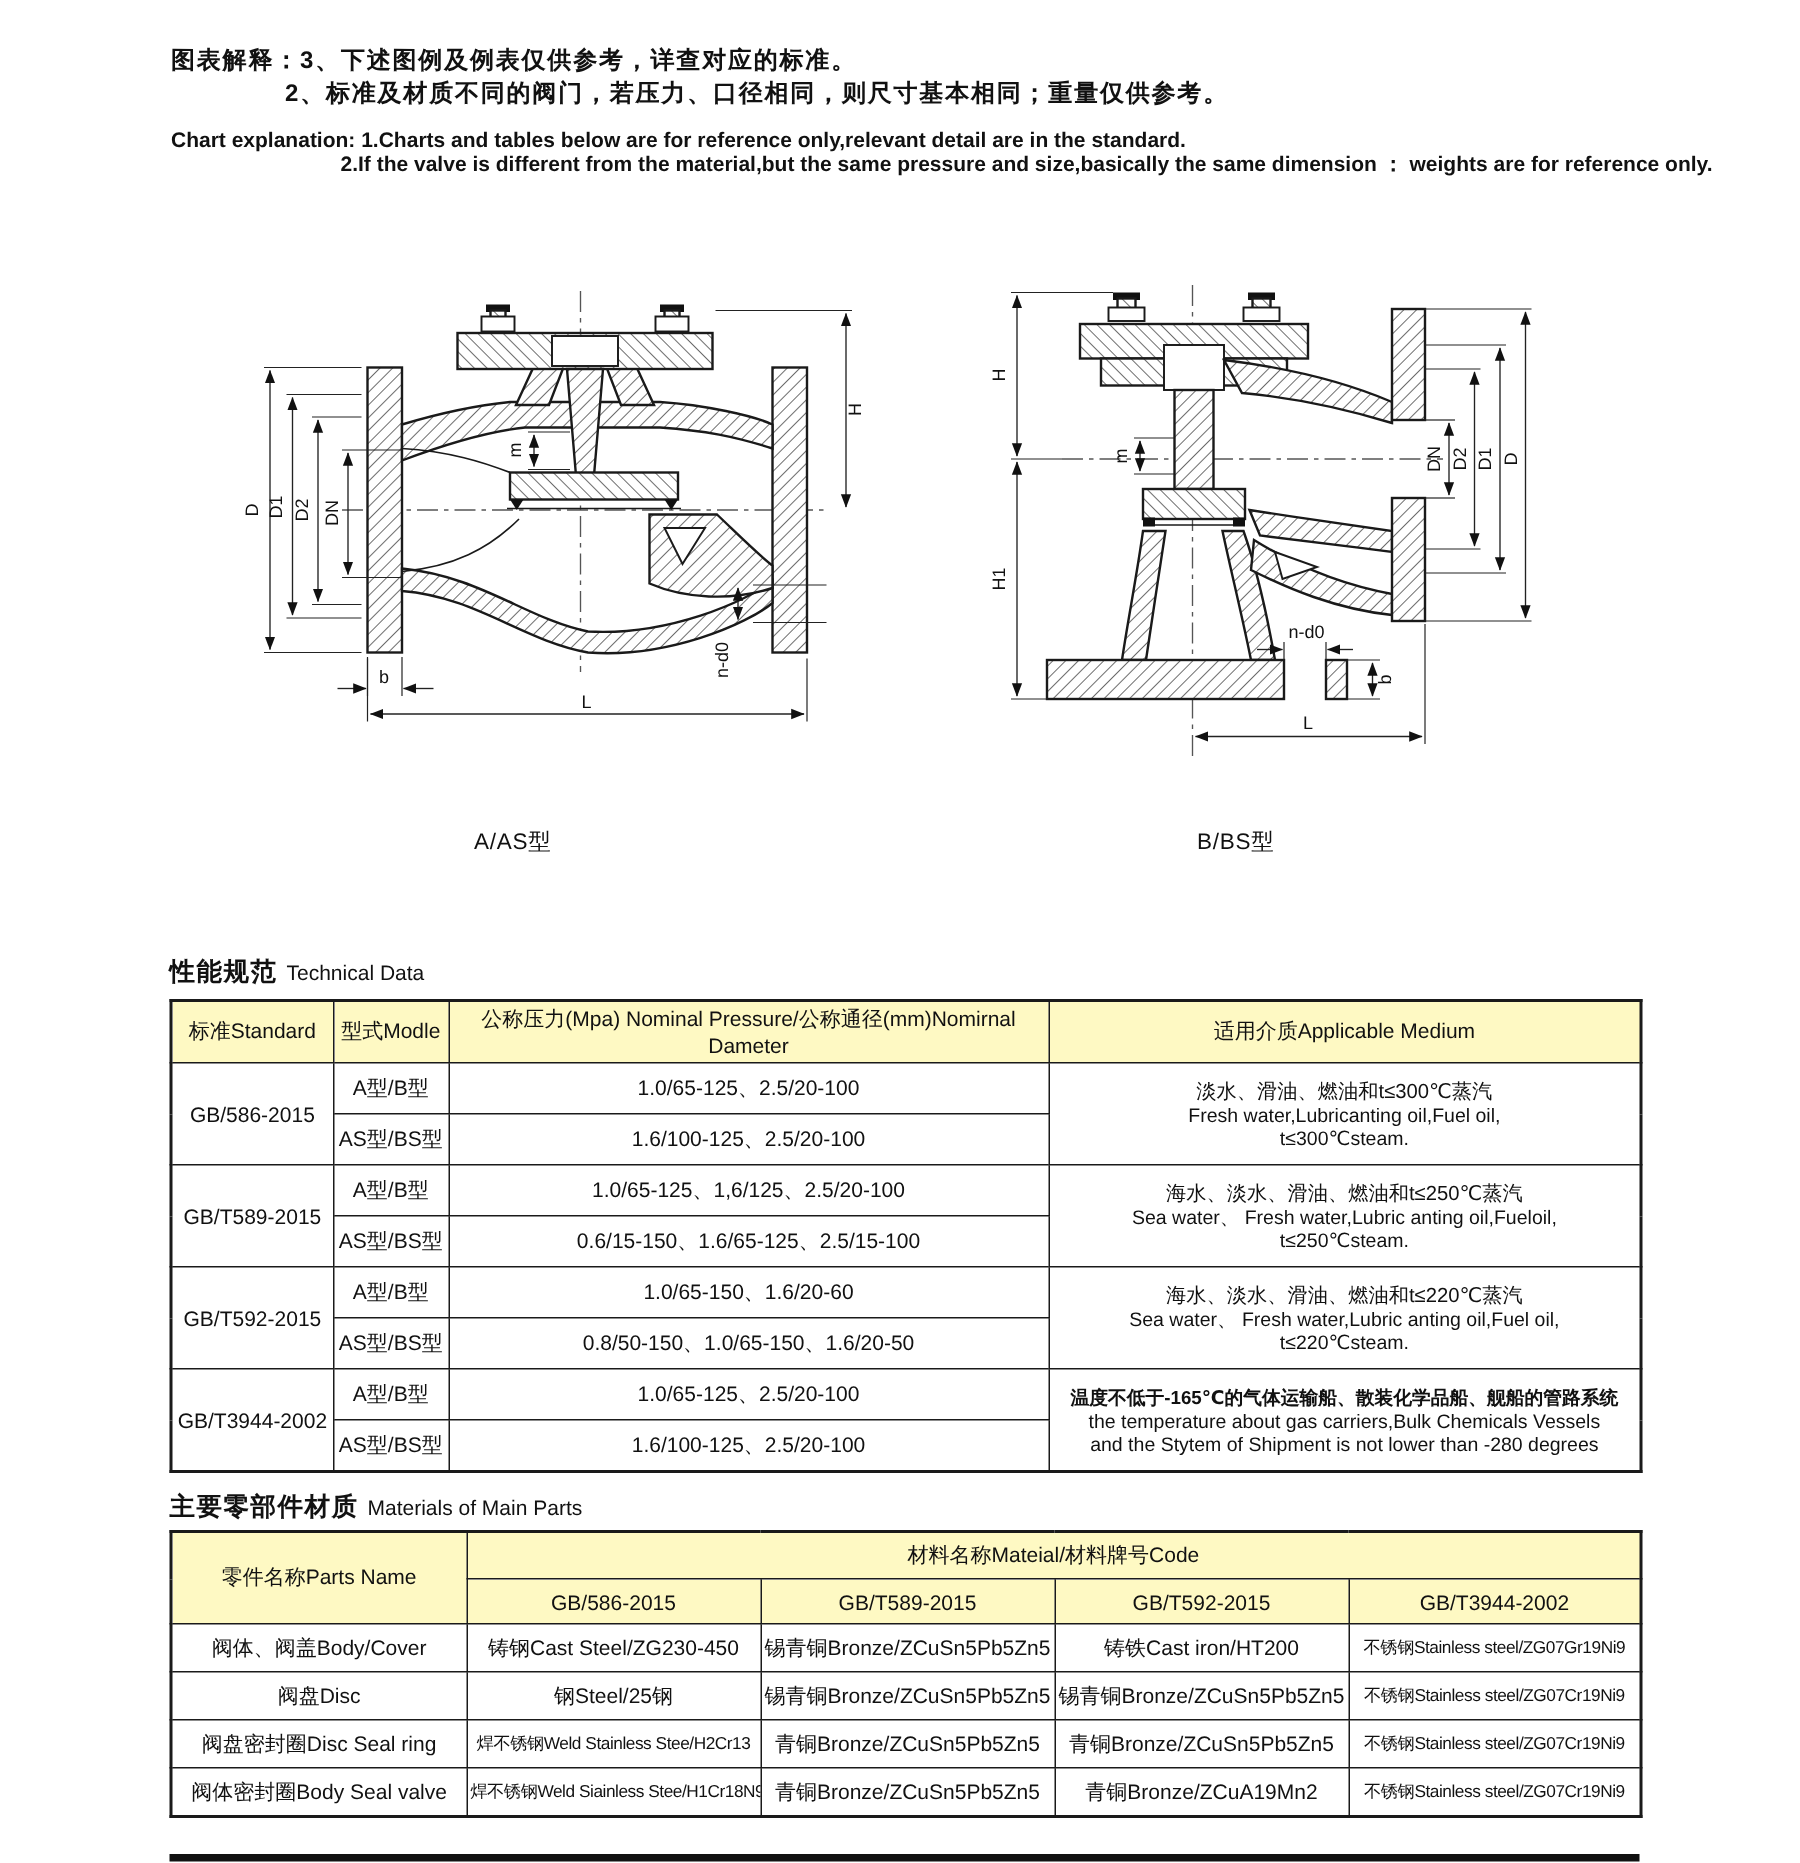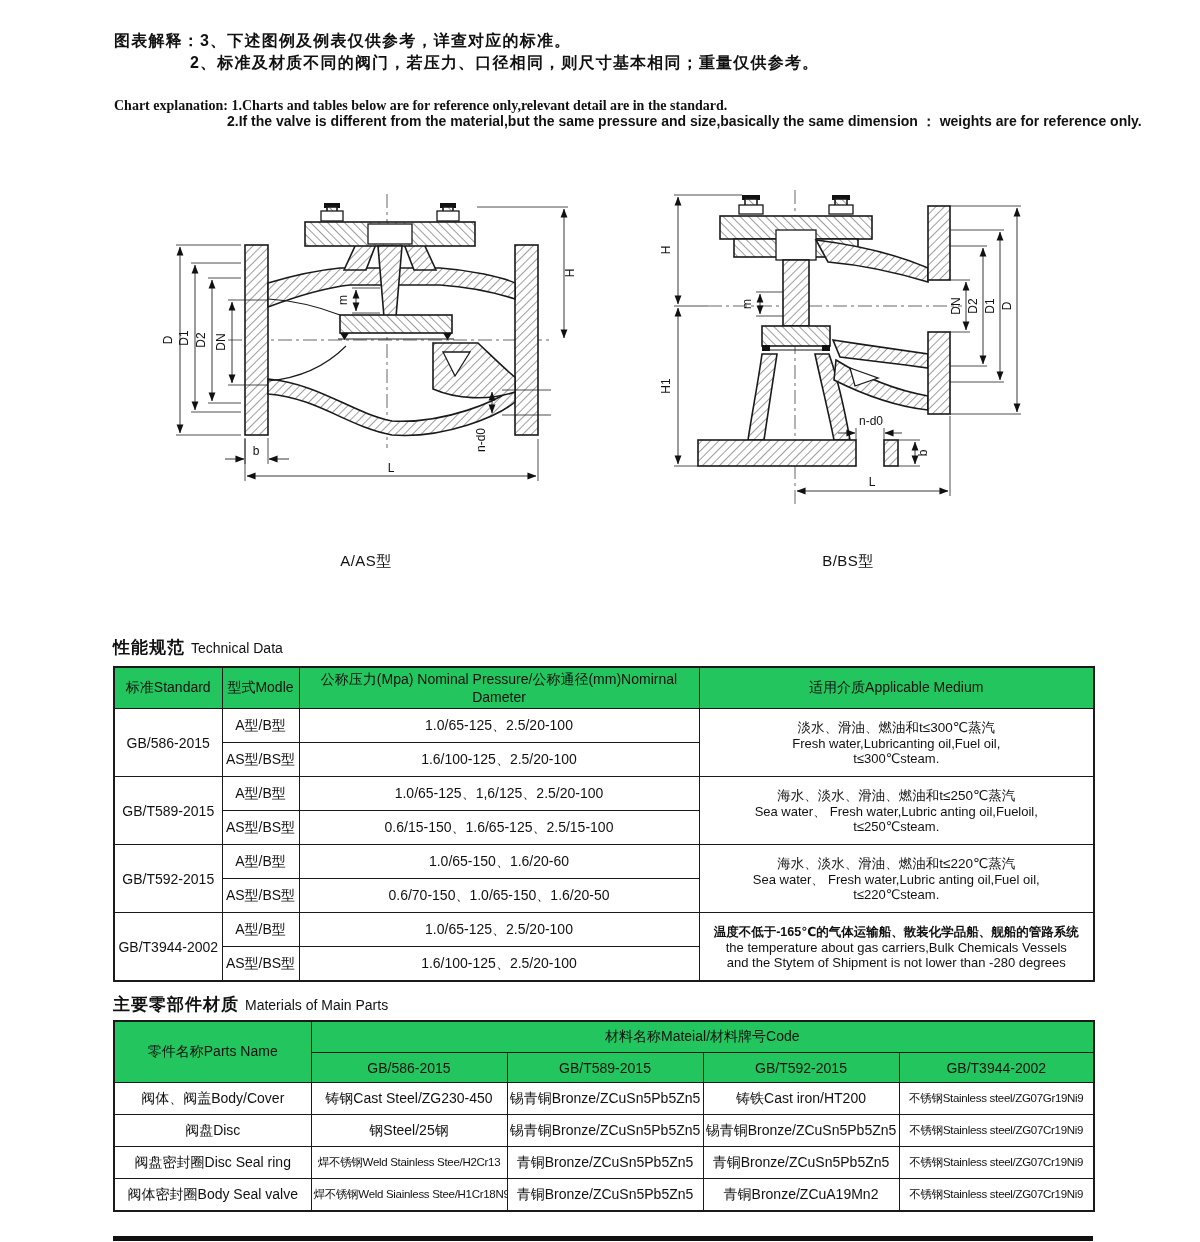"Chart explanation: 1.Charts and tables" .exp .en.first { font-family: Liberation Serif, serif -> none; margin-top: 24px -> 12px }
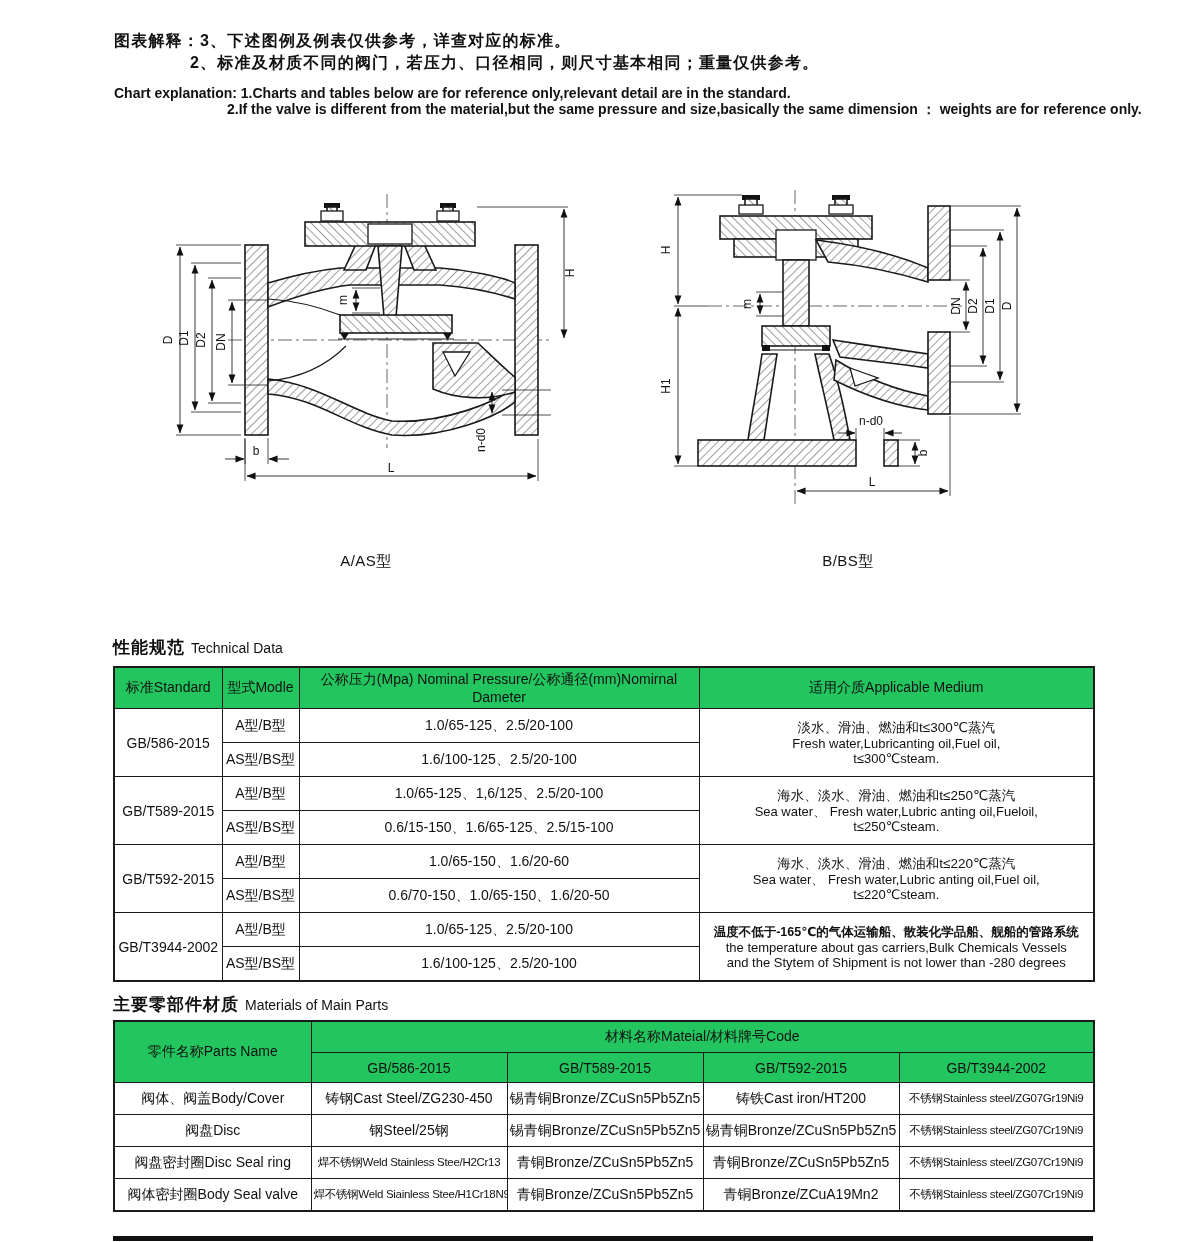"A/AS型" .caption { text-align: center -> left }
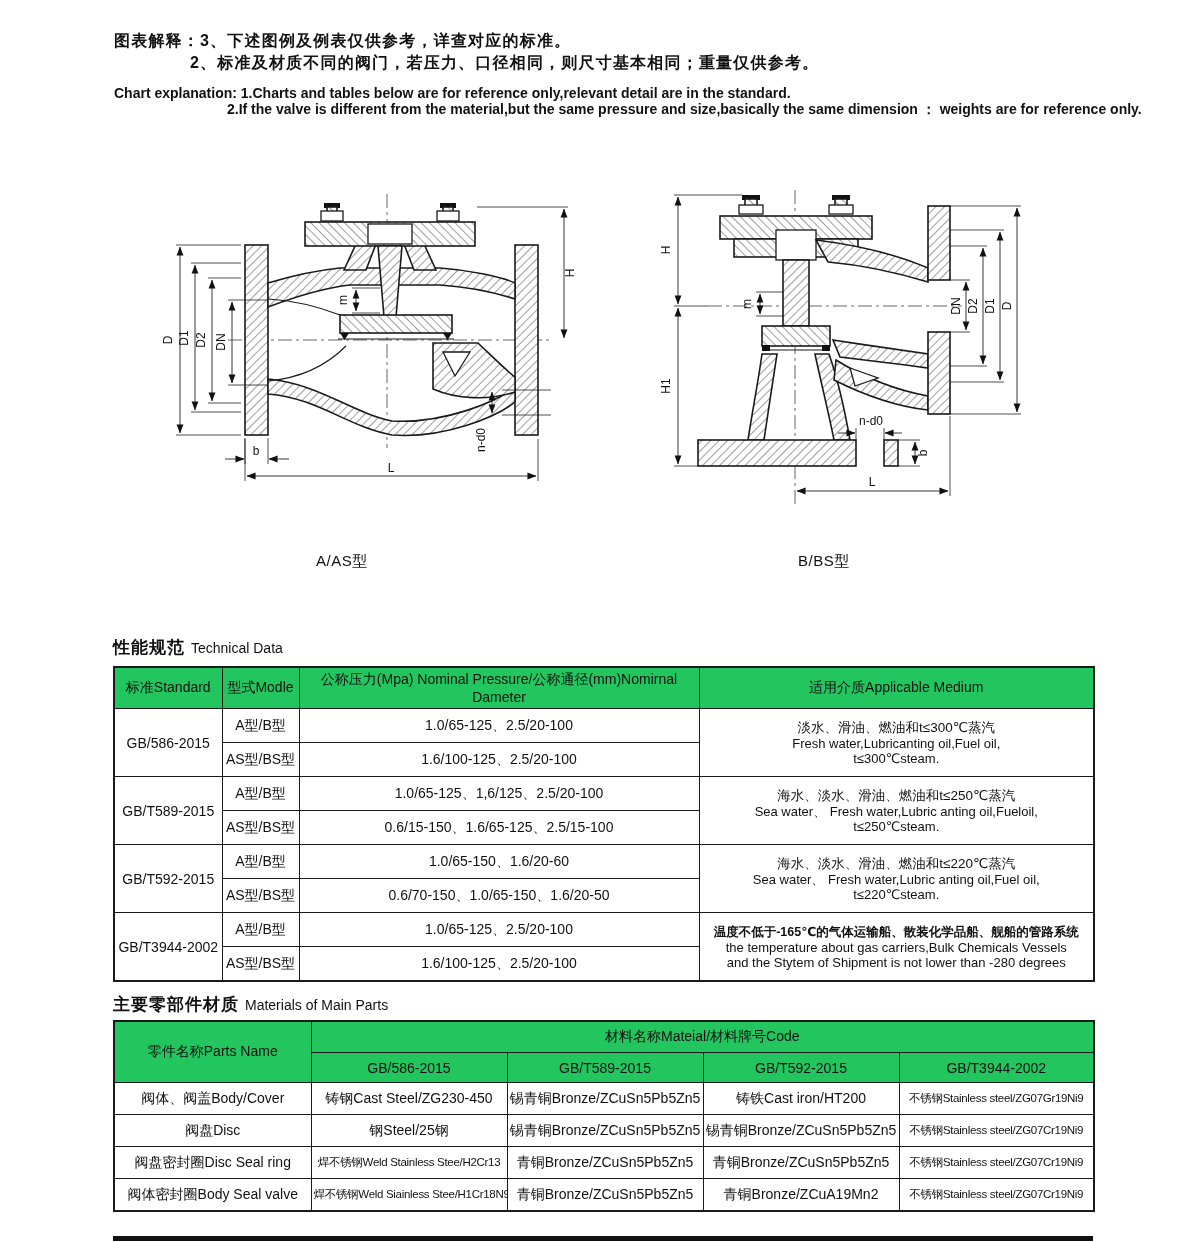"标准Standard" table.sheet th { background: #22c55e -> #fef9c3 }
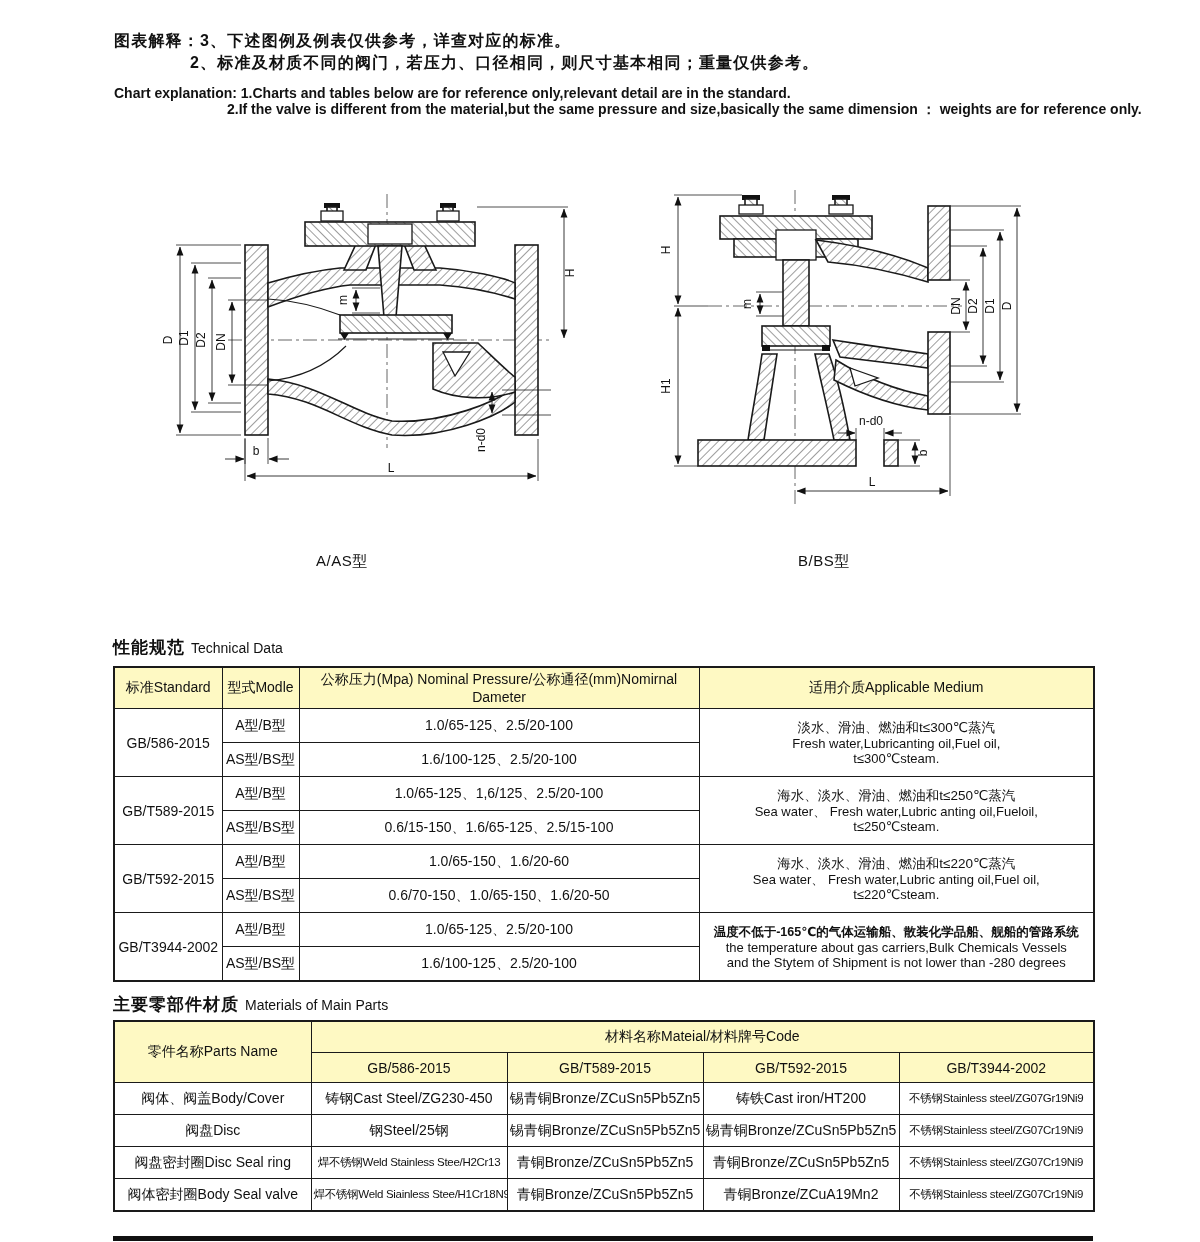"0.6/70-150、1.0/65-150、1.6/20-50" td { text: 0.6/70-150 -> 0.8/50-150 }
